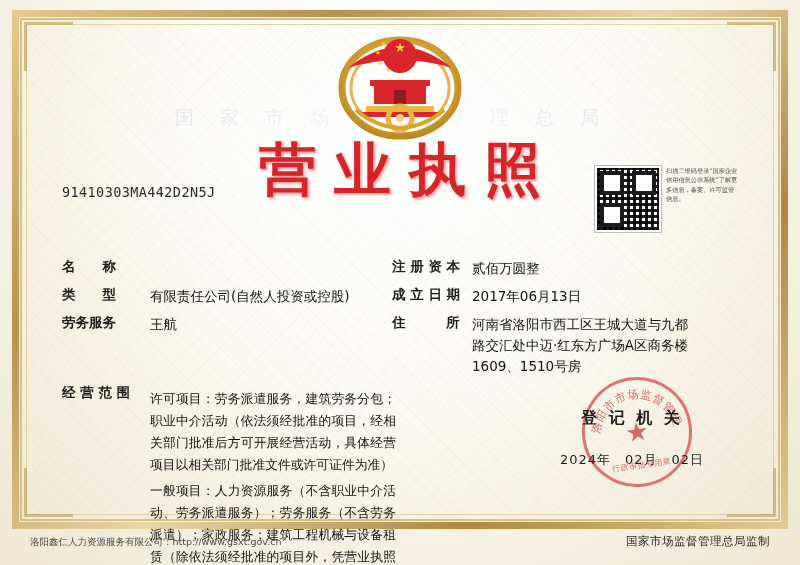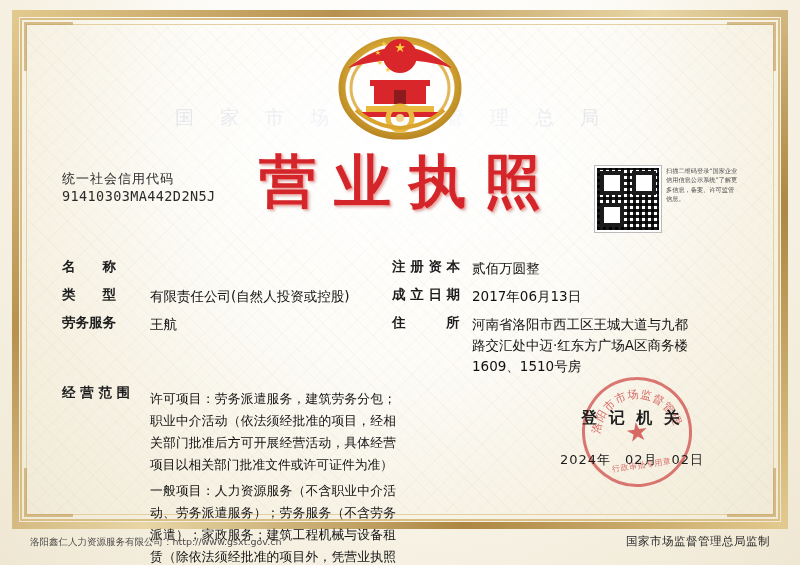"统一社会信用代码" div.code-label { html: <div>统一社会信用代码</div> -> none }
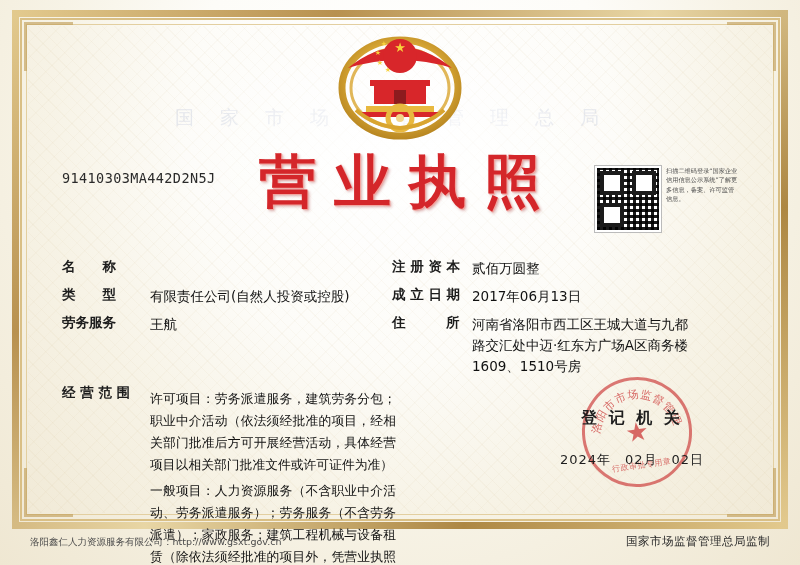"91410303MA442D2N5J" .code-value { margin-top: 0 -> 14px }
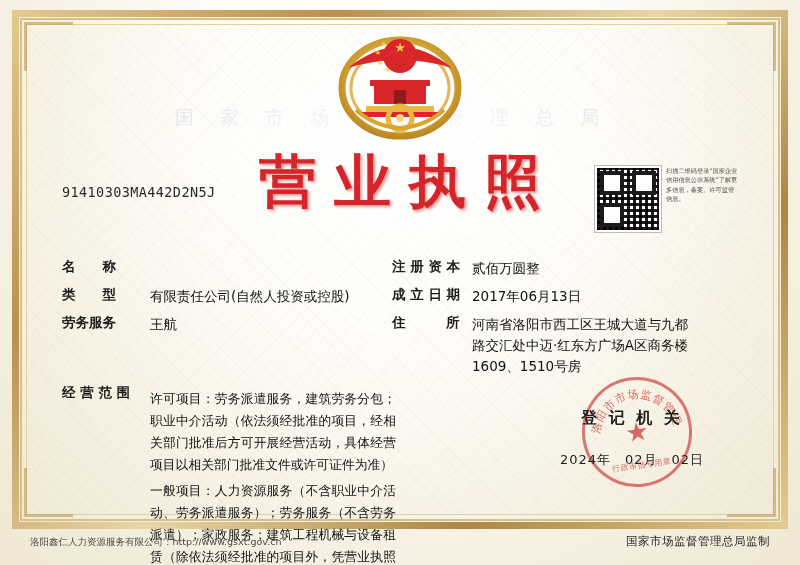"营业执照" .title { top: 144px -> 132px }
